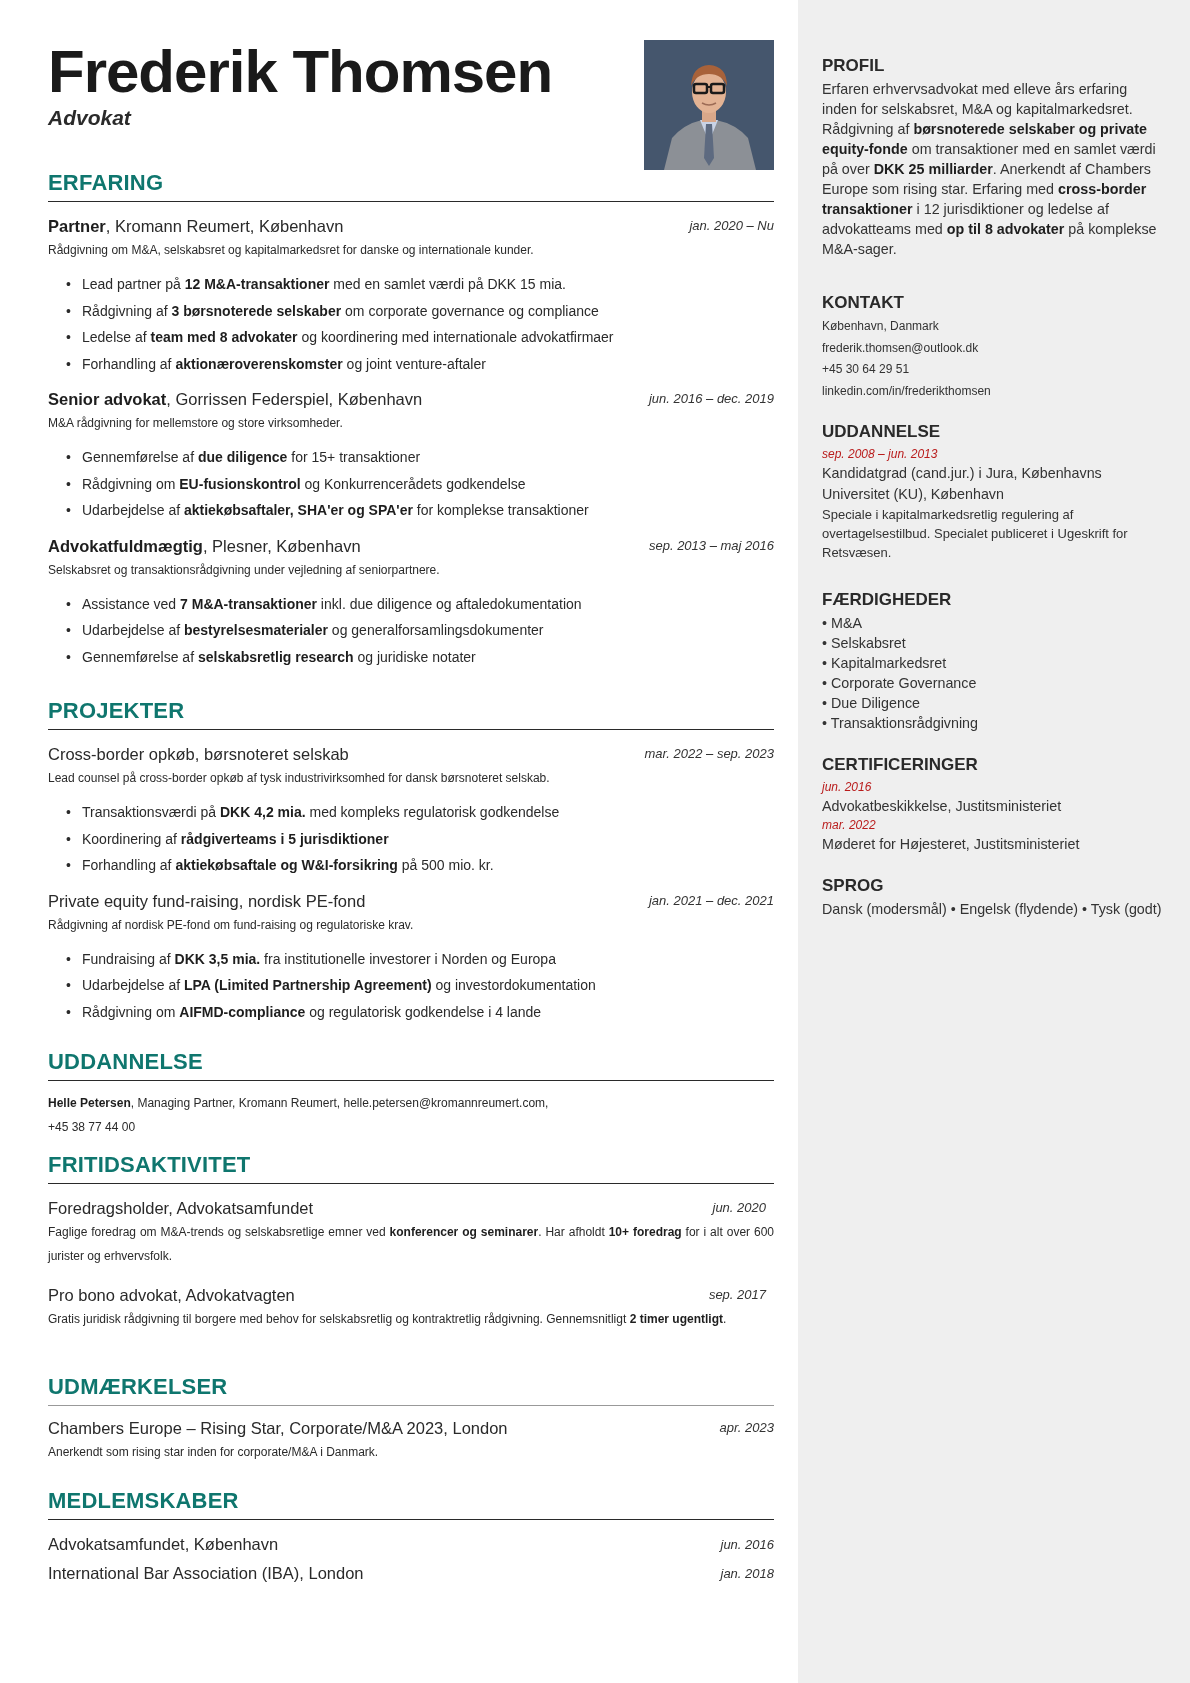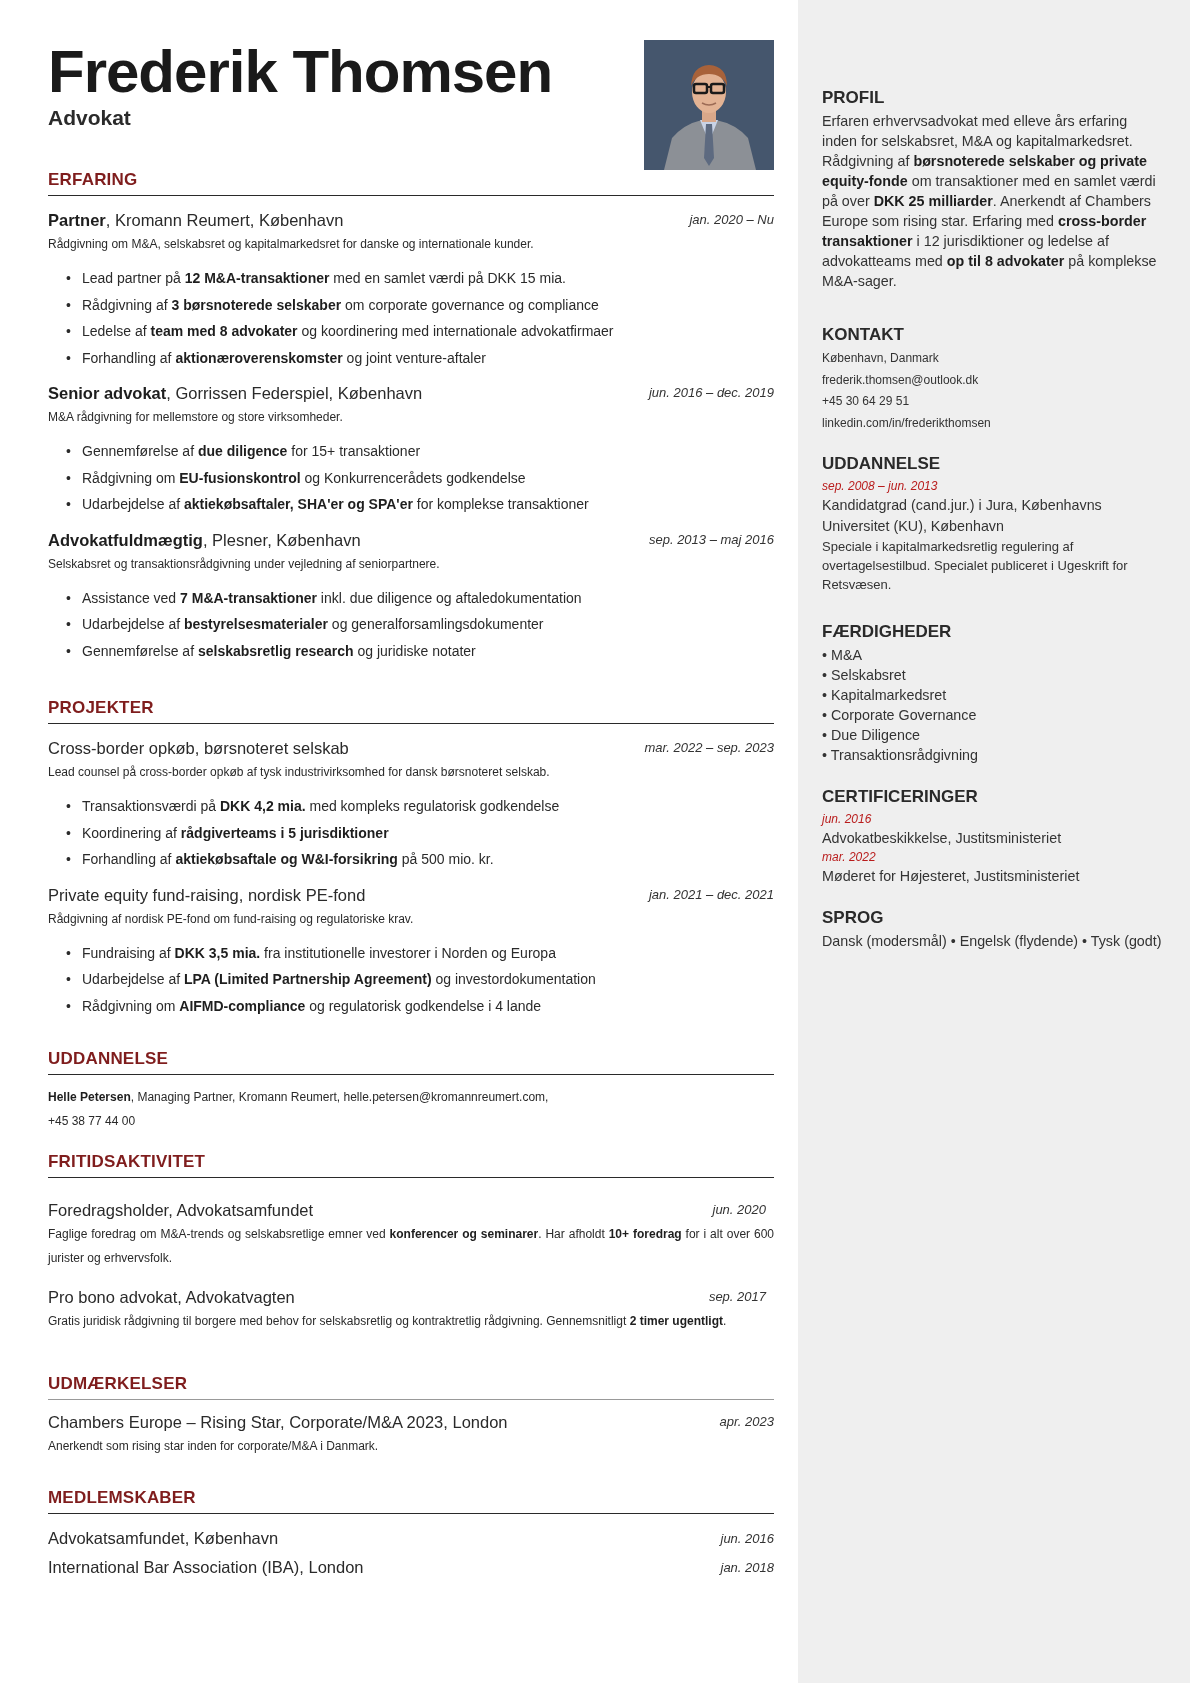"PROFIL" .sidebar { padding: 88px 28px 0 24px -> 56px 28px 0 24px }
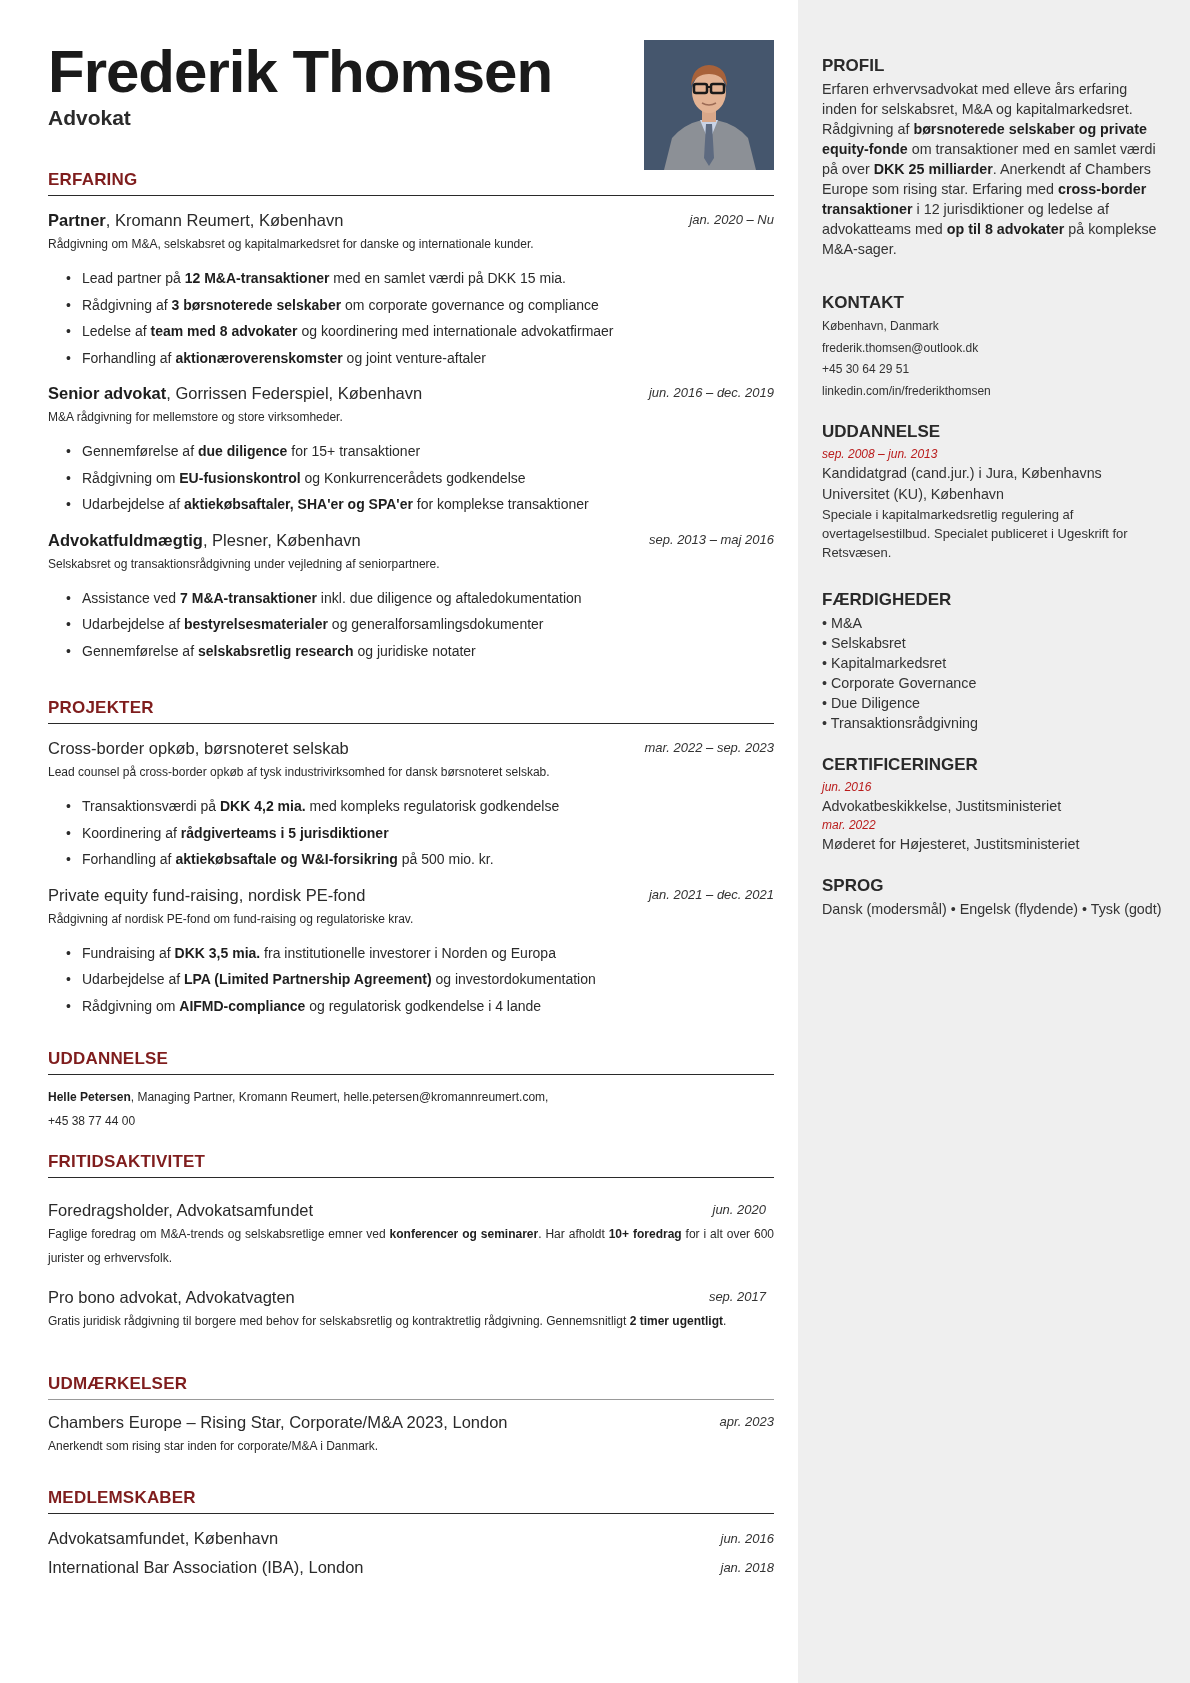"Advokat" .title { font-style: none -> italic }
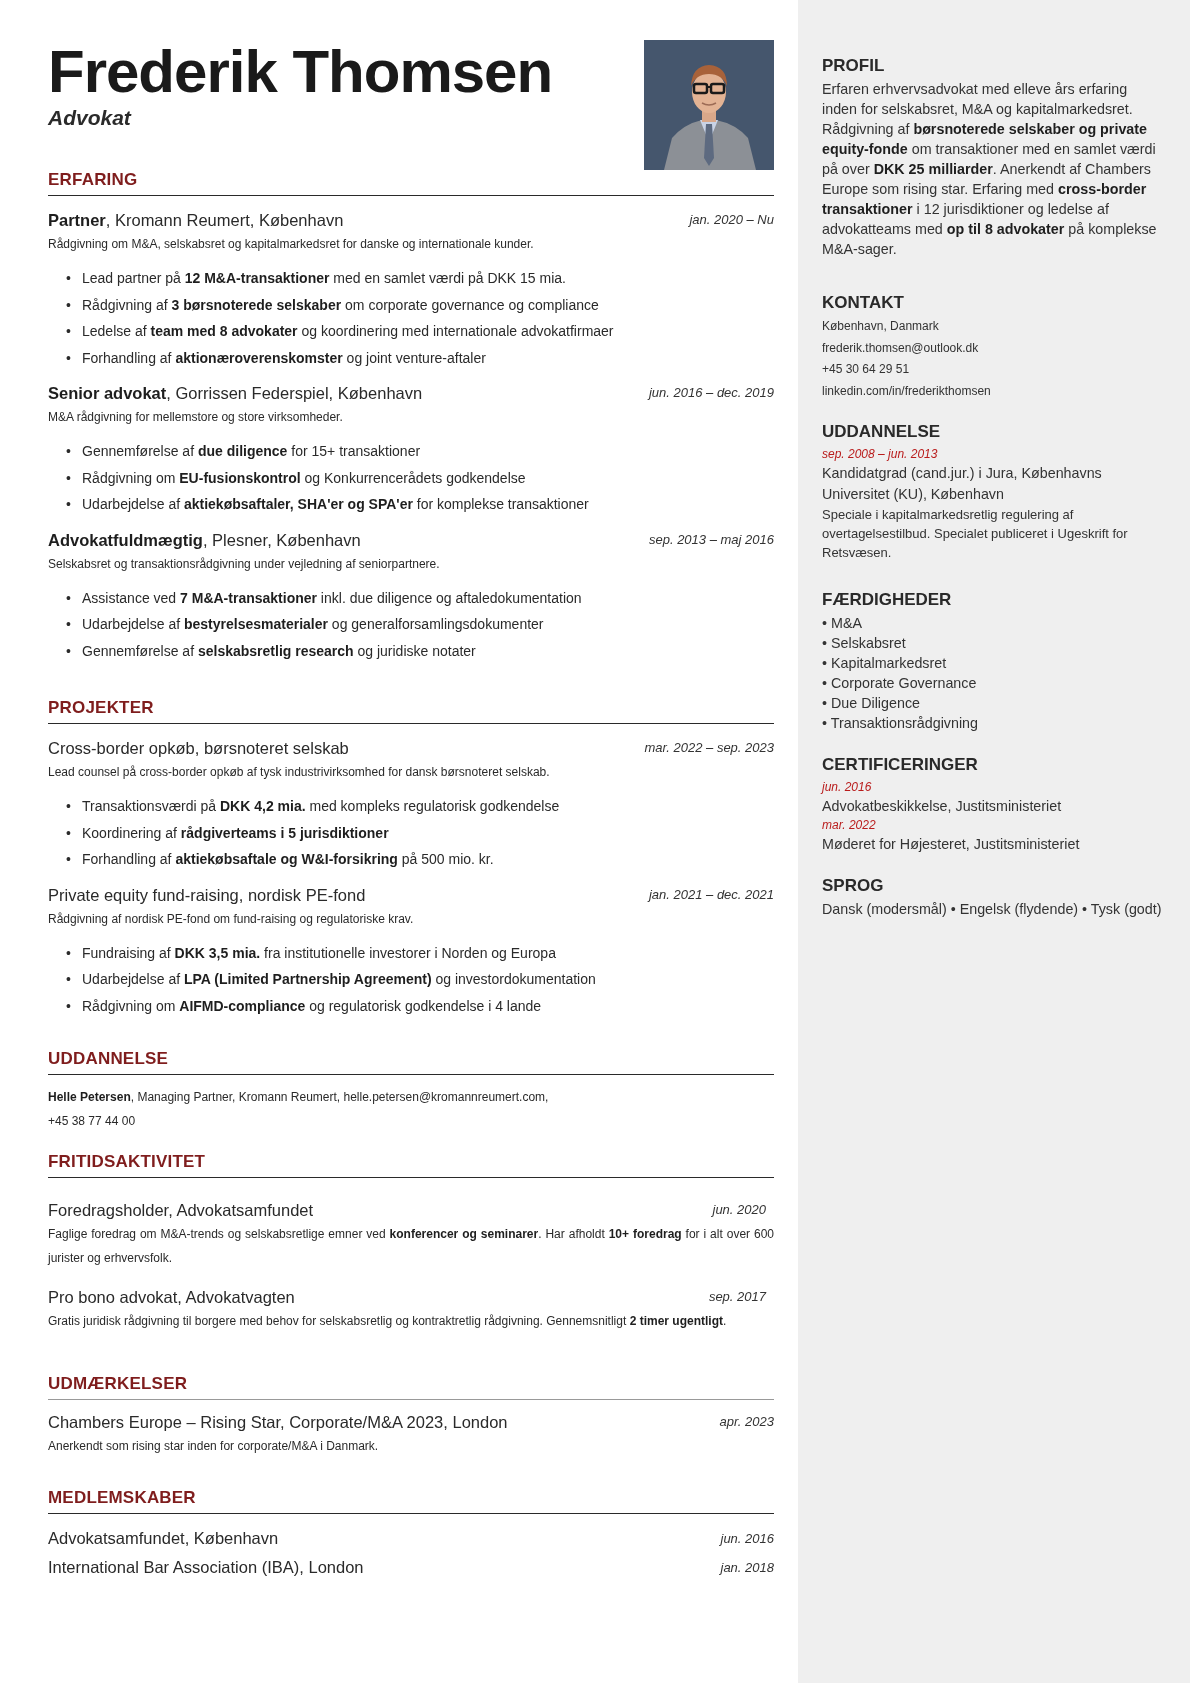"ERFARING" .sec-head { color: #7f1d1d -> #0f766e; font-size: 17px -> 22px }
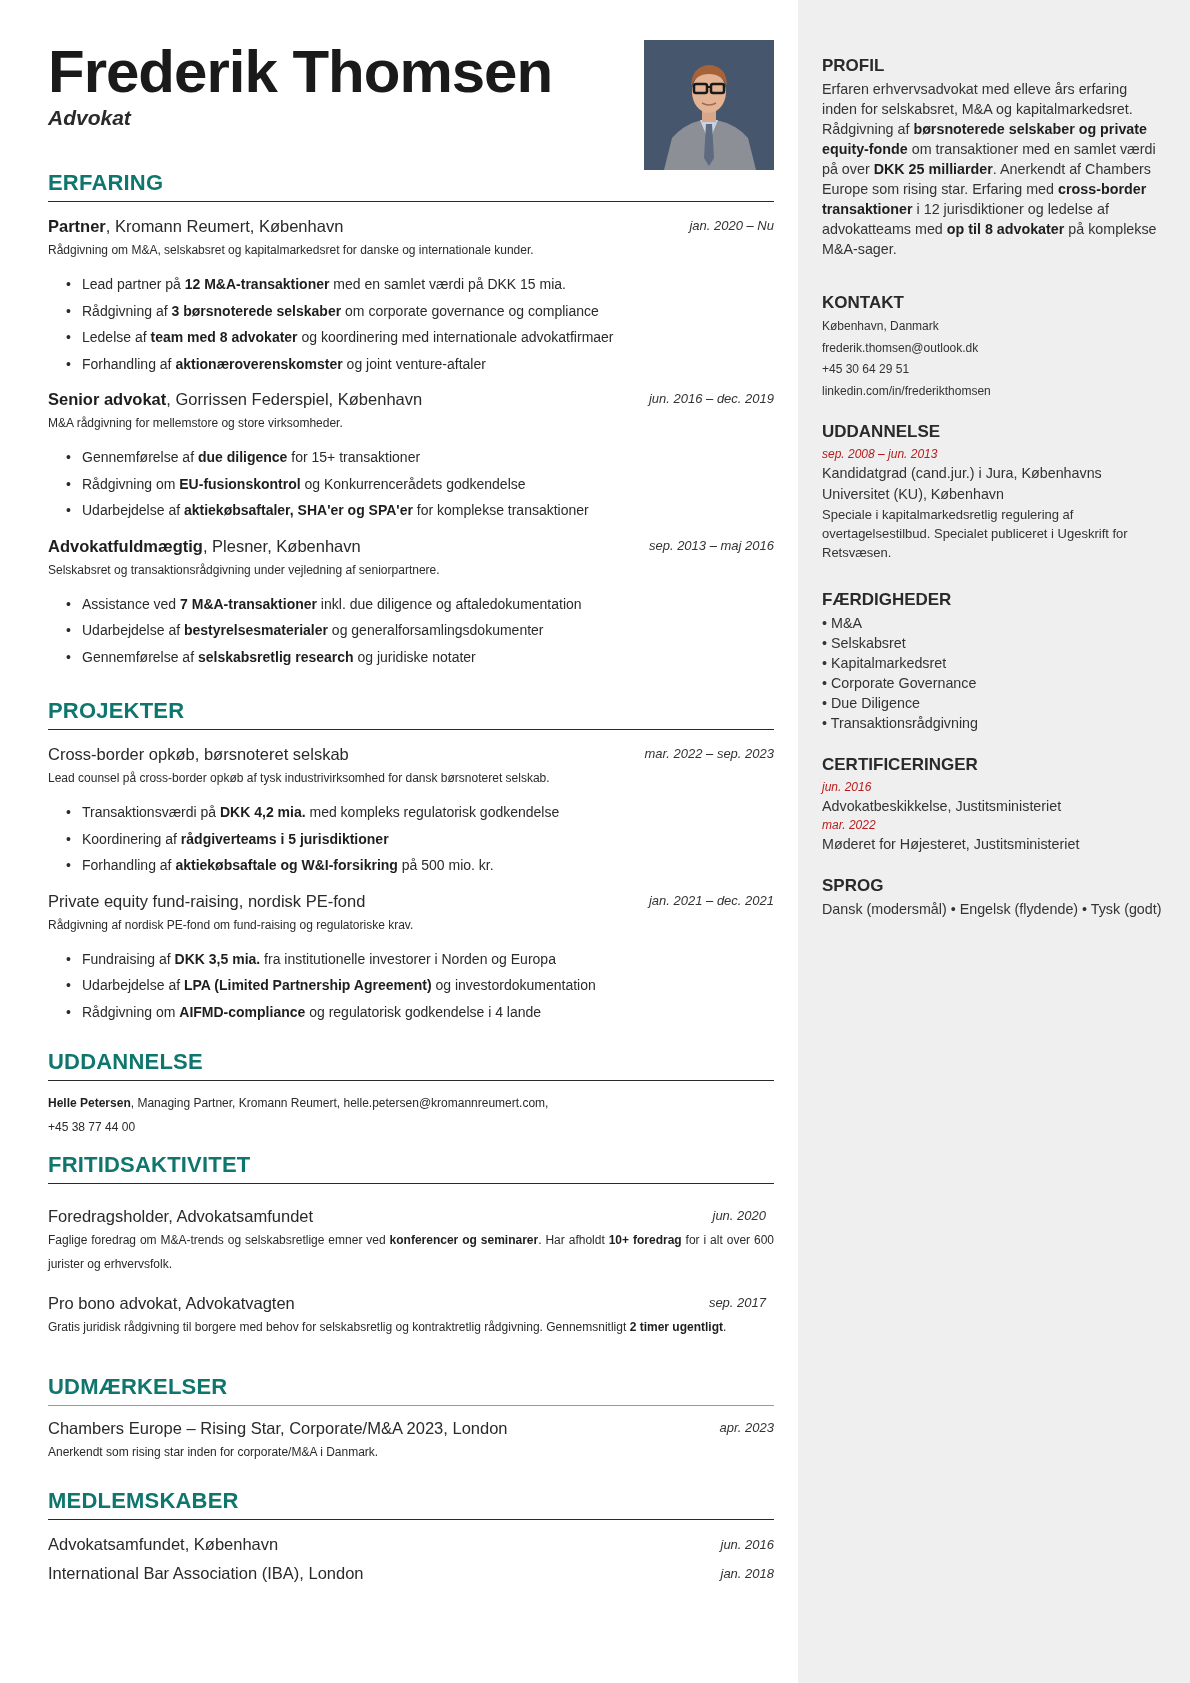"FRITIDSAKTIVITET" div.sec-head { margin-bottom: 20px -> 12px }
